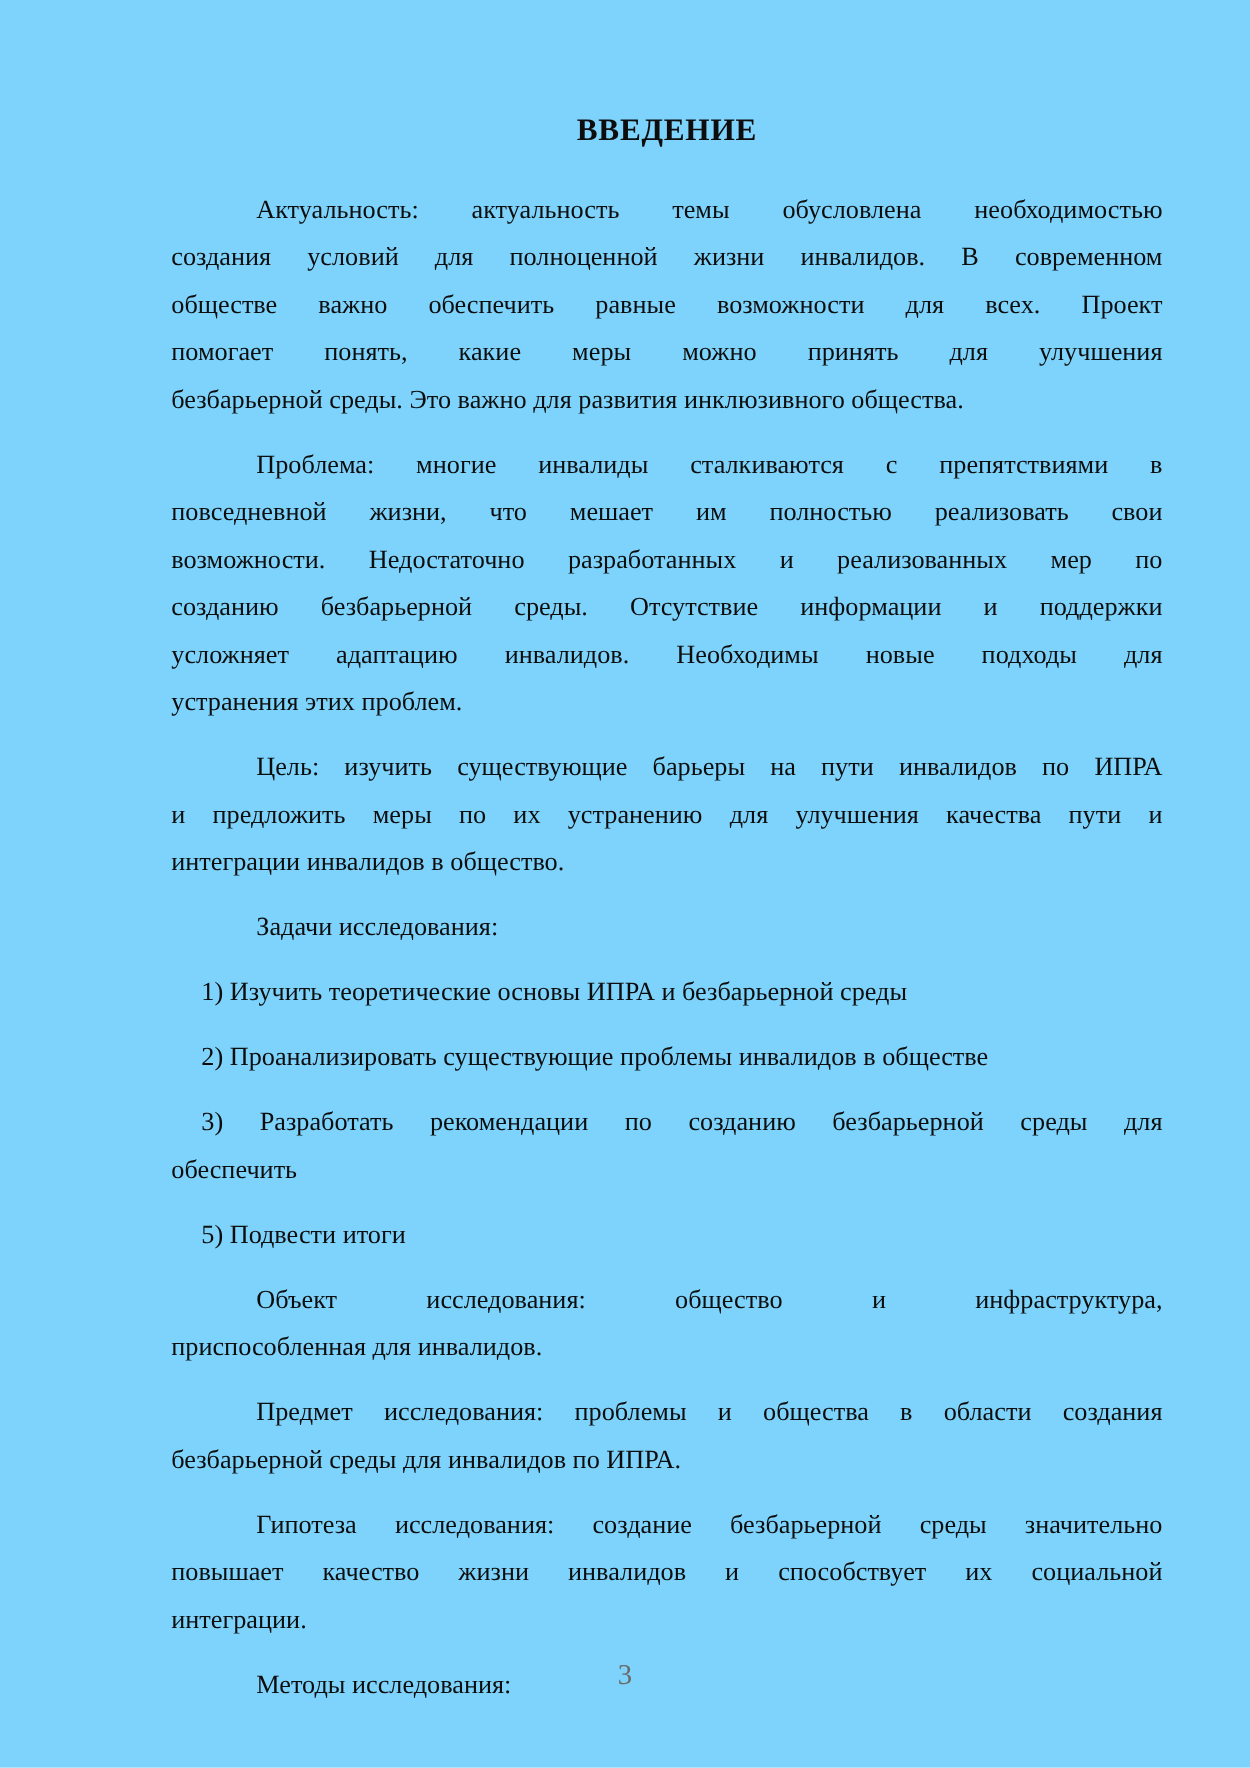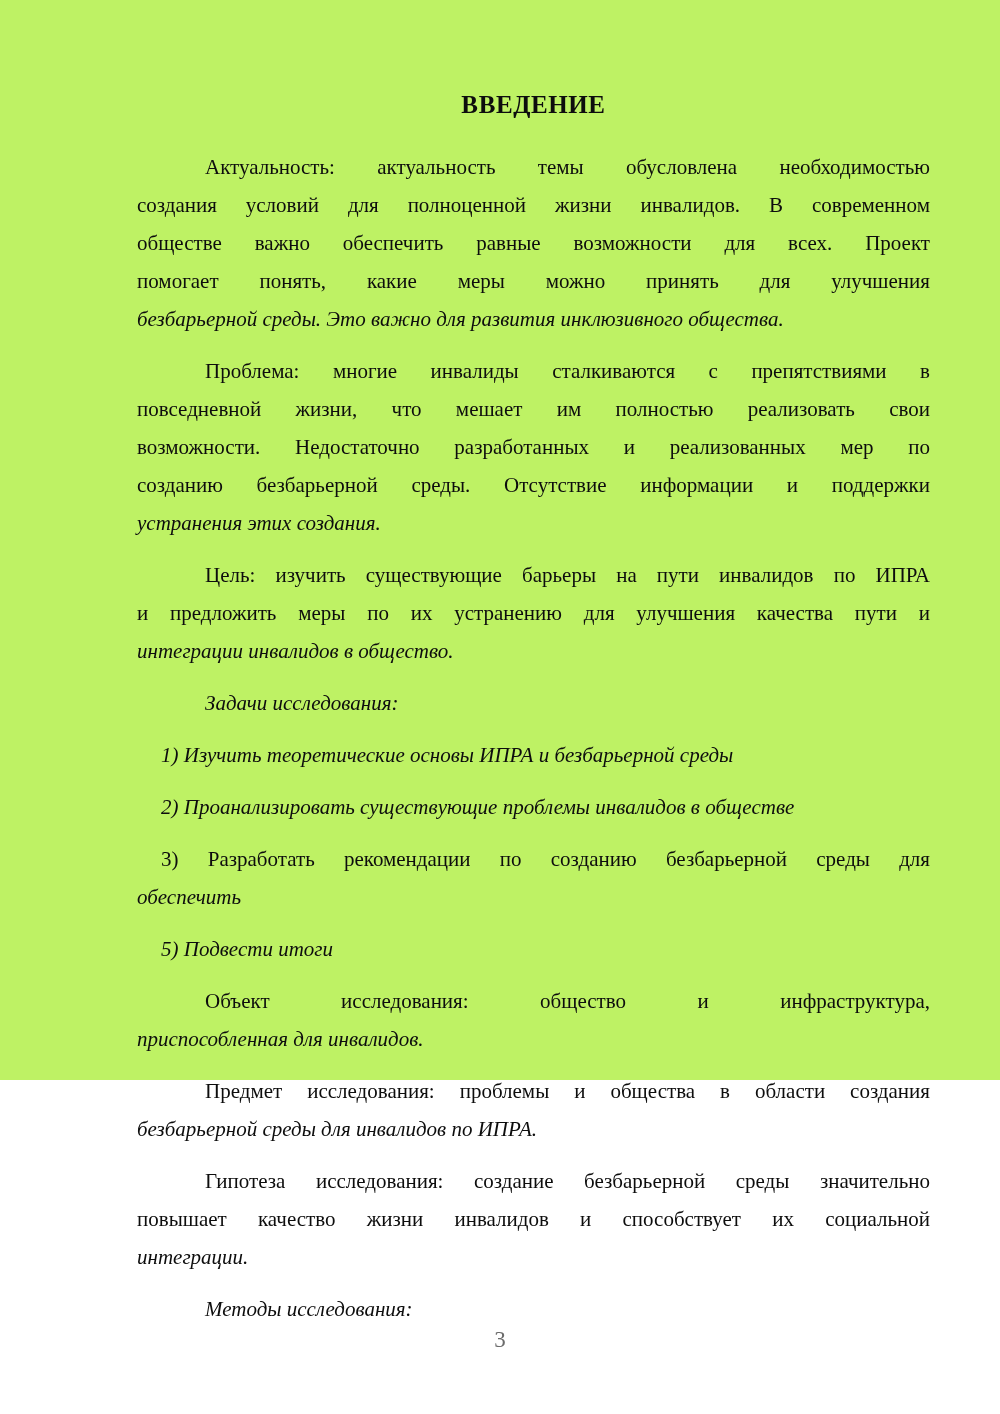"ВВЕДЕНИЕ" .page { background: #bef264 -> #7dd3fc; height: 1080px -> 1414px }
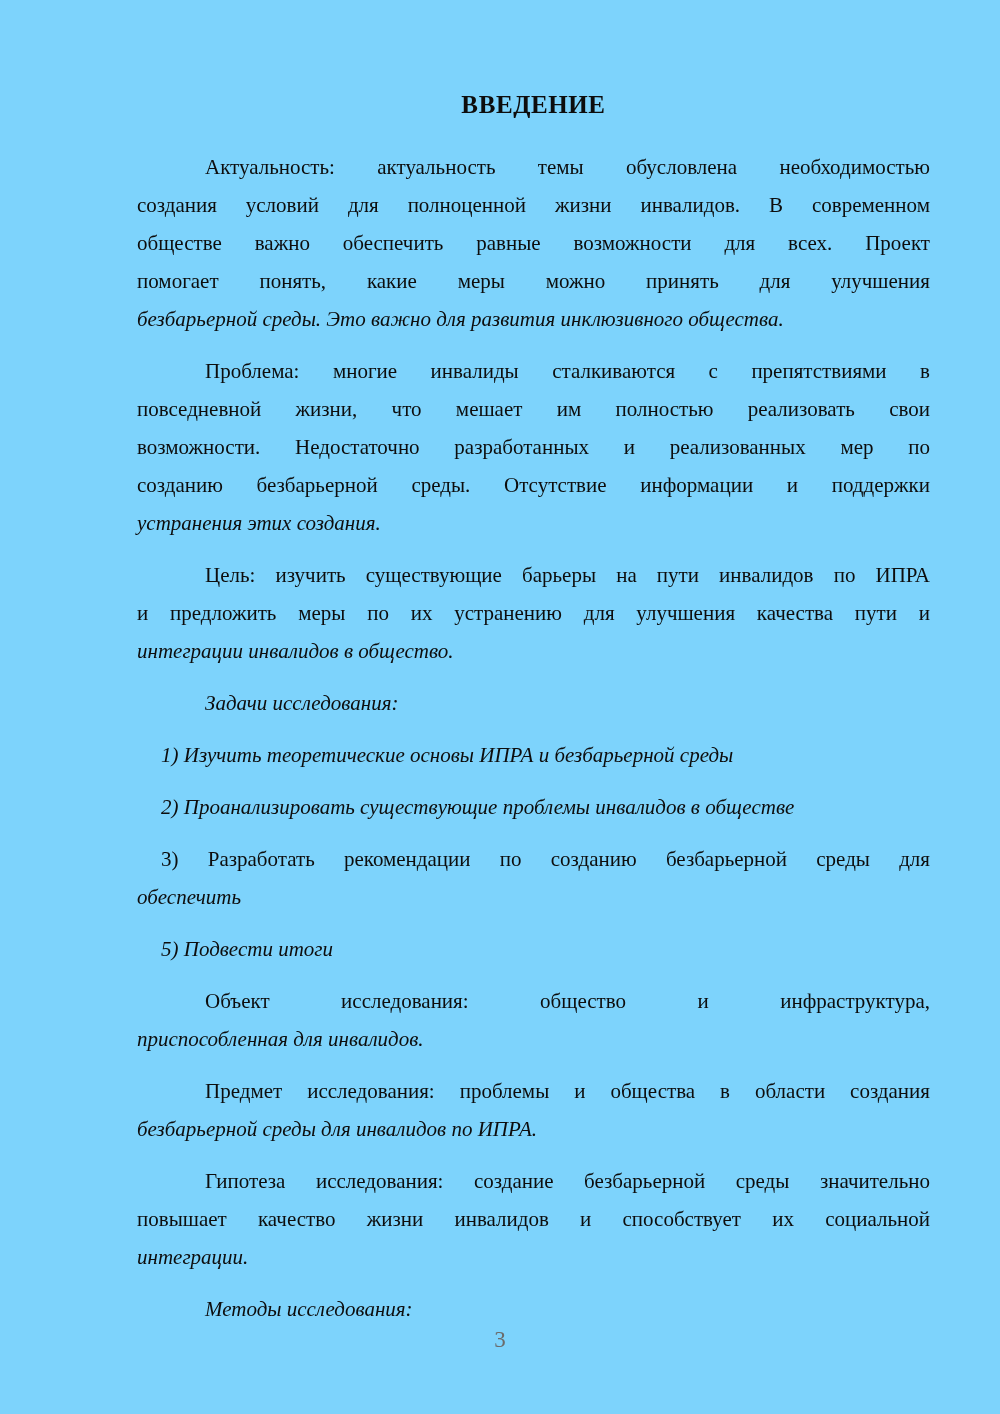"безбарьерной среды. Это важно для" .line.last { font-style: italic -> none }
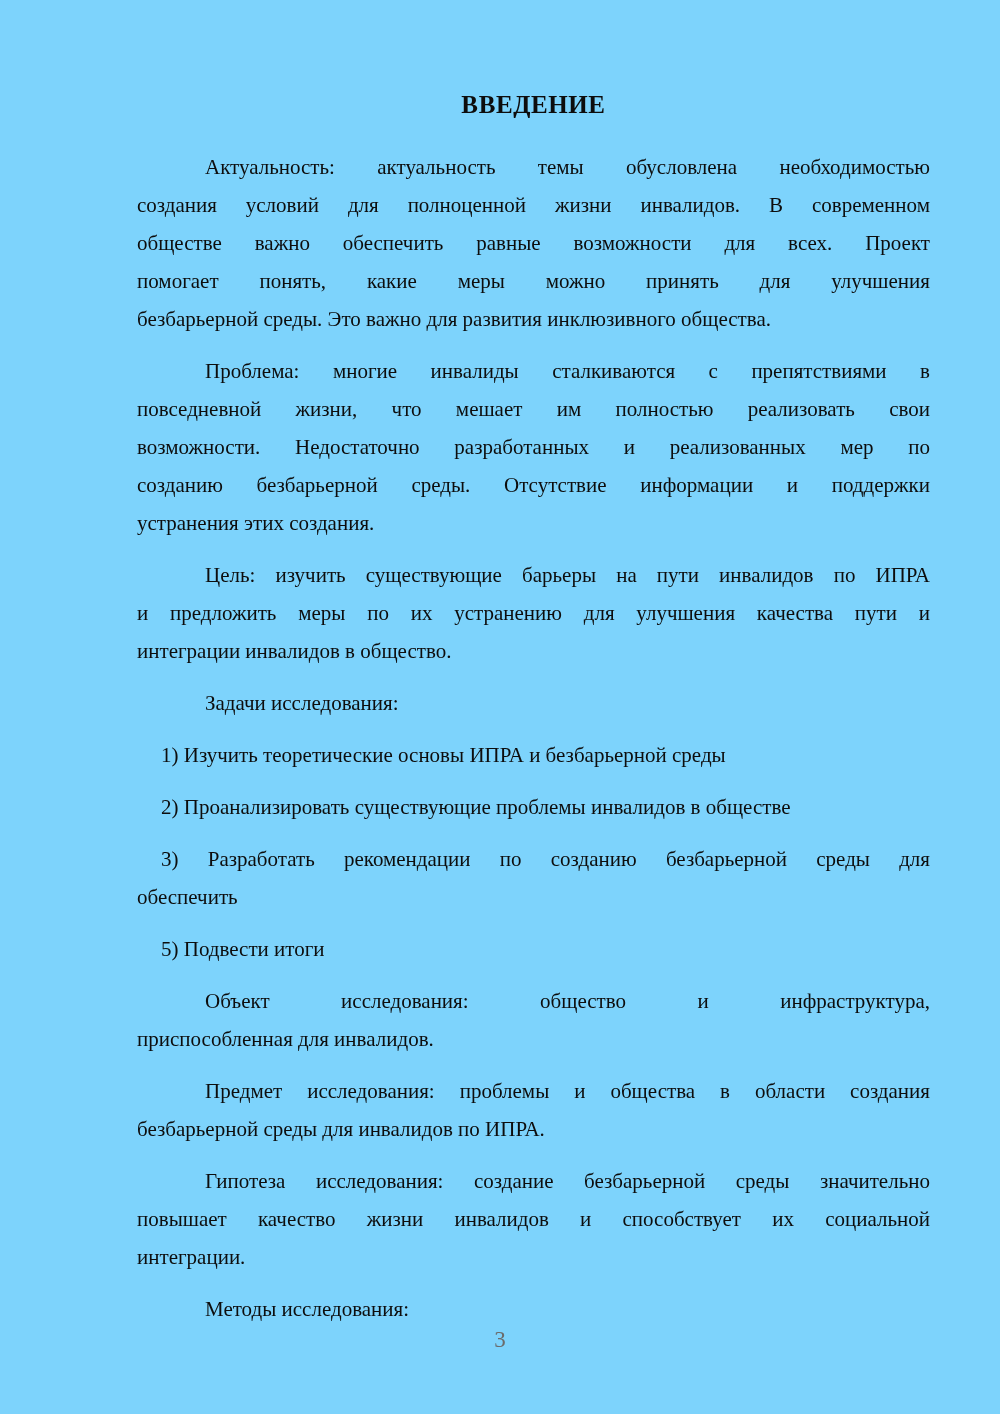"усложняет адаптацию инвалидов." span.line { html: none -> <span>усложняет адаптацию инвалидов. Необходимы новые подходы для</span> }
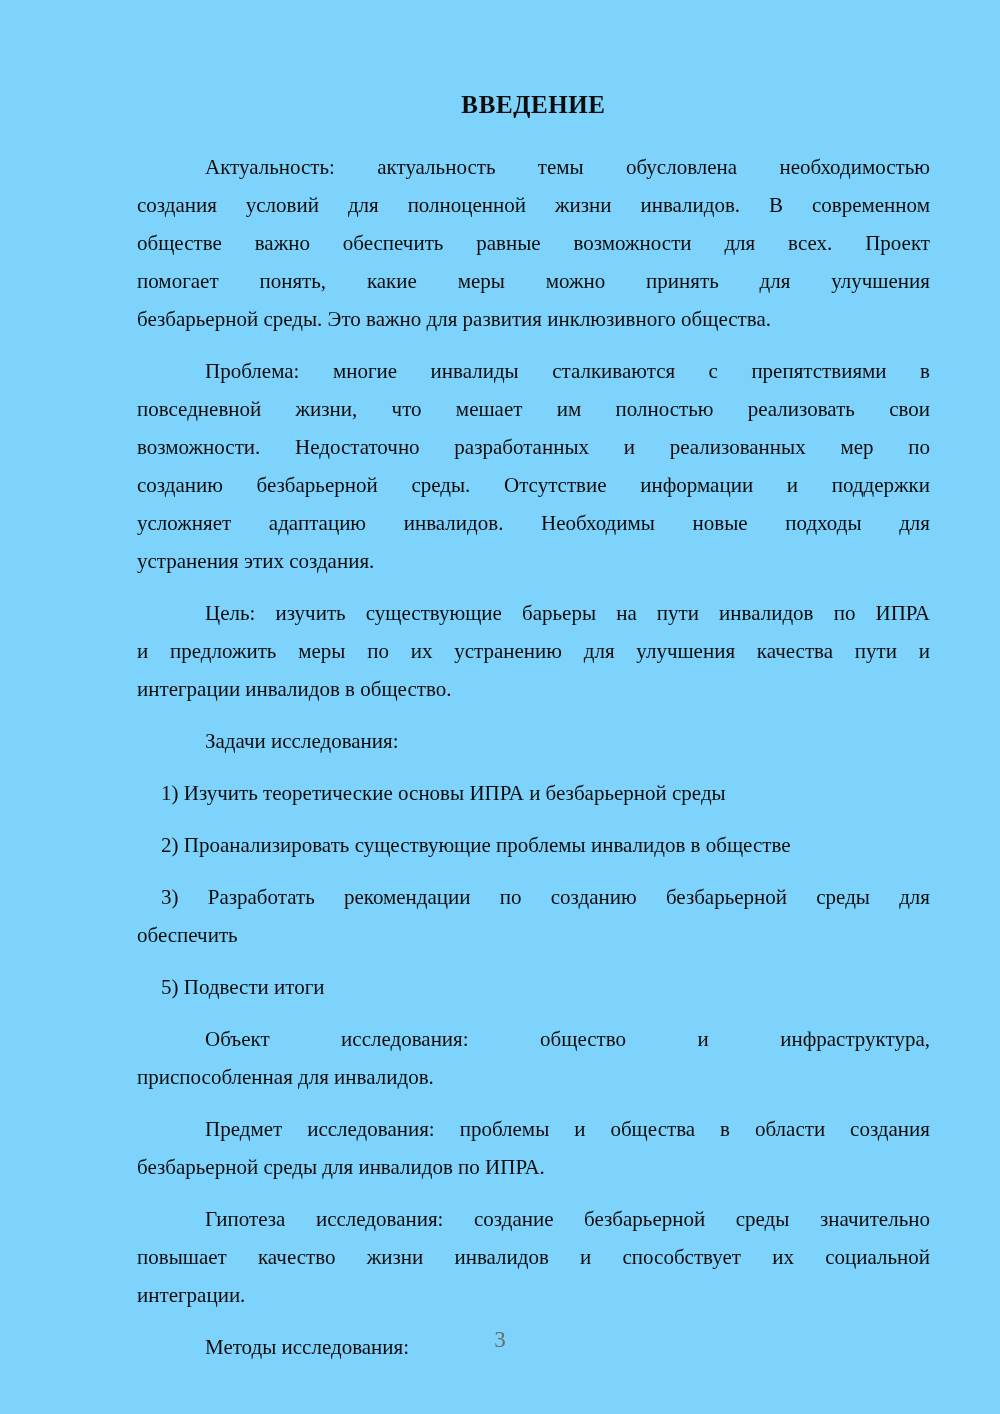"устранения этих создания." span.line { text: создания -> проблем }
